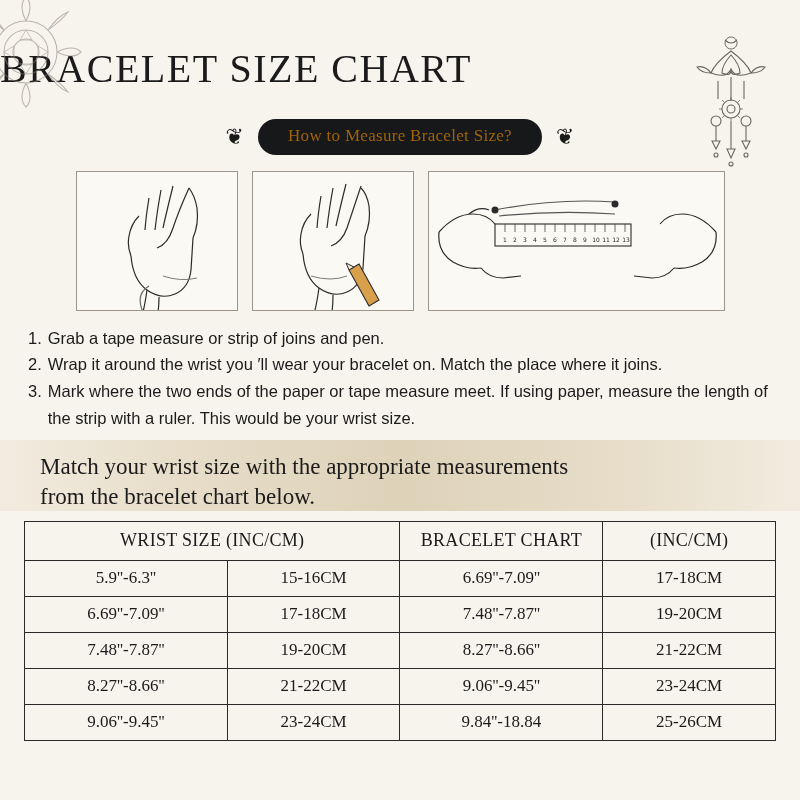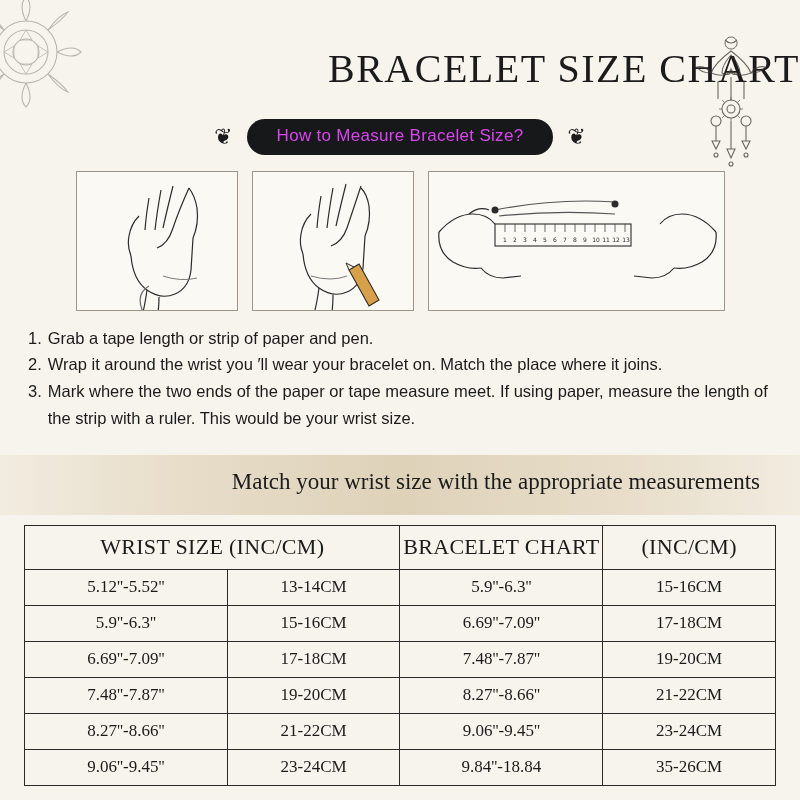"BRACELET SIZE CHART" .title { padding-left: 32px -> none; text-align: right -> left }
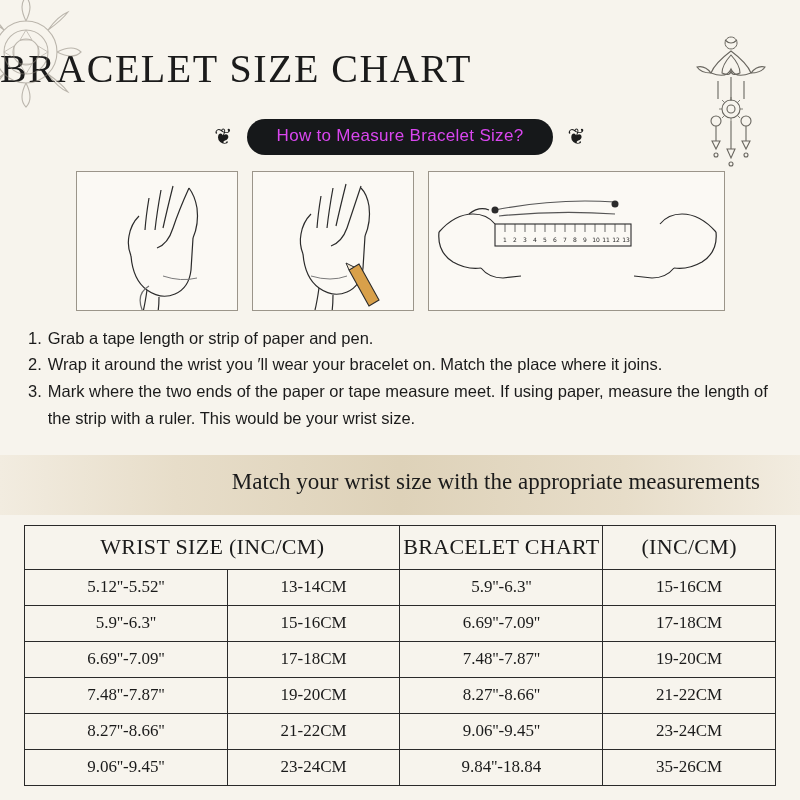"How to Measure Bracelet Size?" .pill { color: #d946ef -> #a16207; font-family: Liberation Sans, sans-serif -> Liberation Serif, serif }
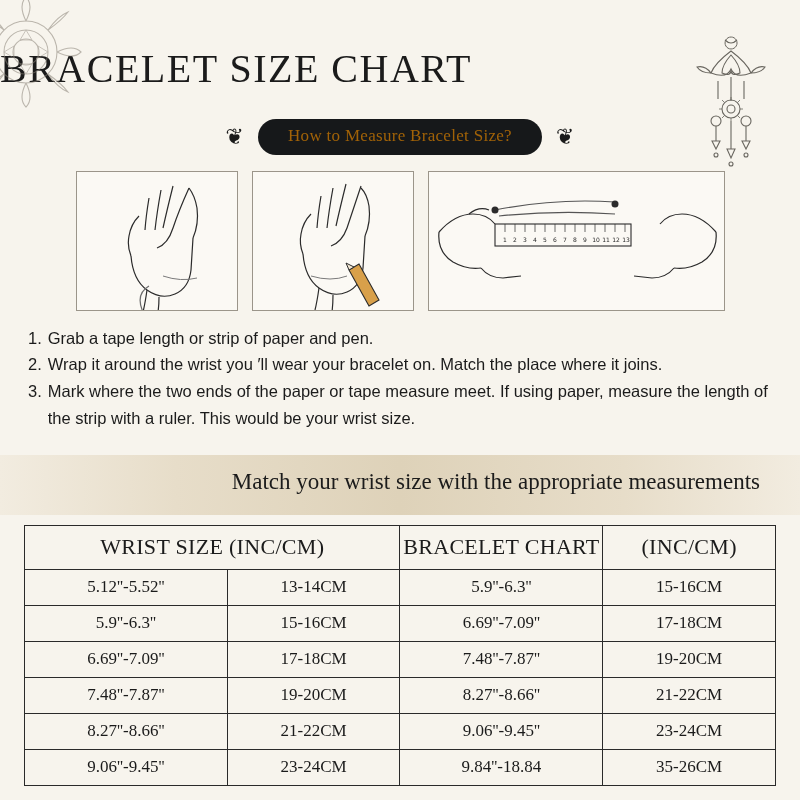"Grab a tape length or" span.txt { text: length or strip of paper -> measure or strip of joins }
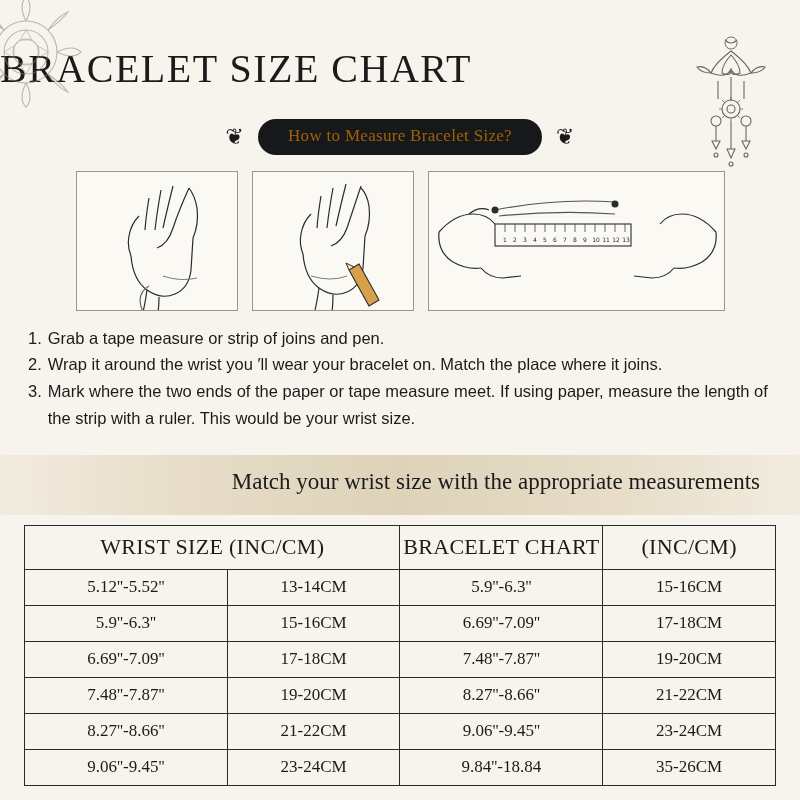"Match your wrist size with" .banner { margin-top: 24px -> 9px; padding: 12px 40px 18px -> 12px 40px 0; text-align: right -> left }
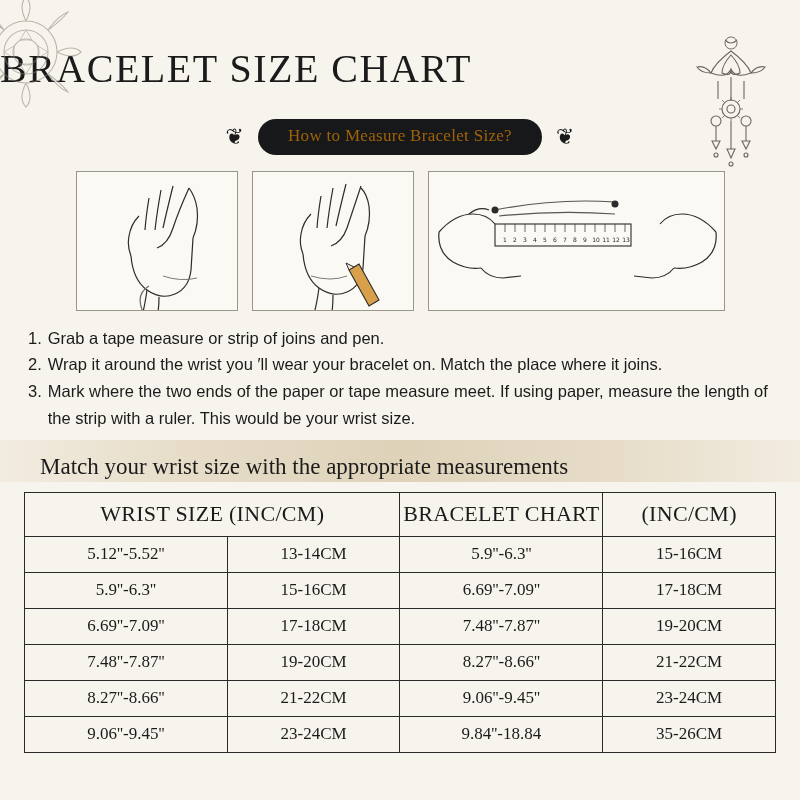"from the bracelet chart below." div { html: none -> <div>from the bracelet chart below.</div> }
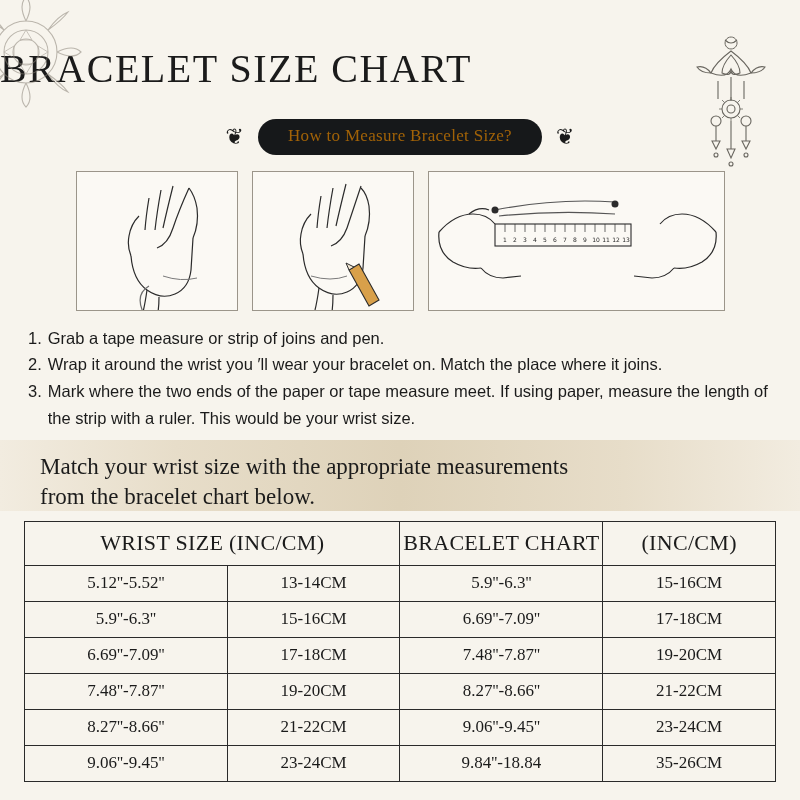"WRIST SIZE (INC/CM)" table th { font-size: 22px -> 18px }
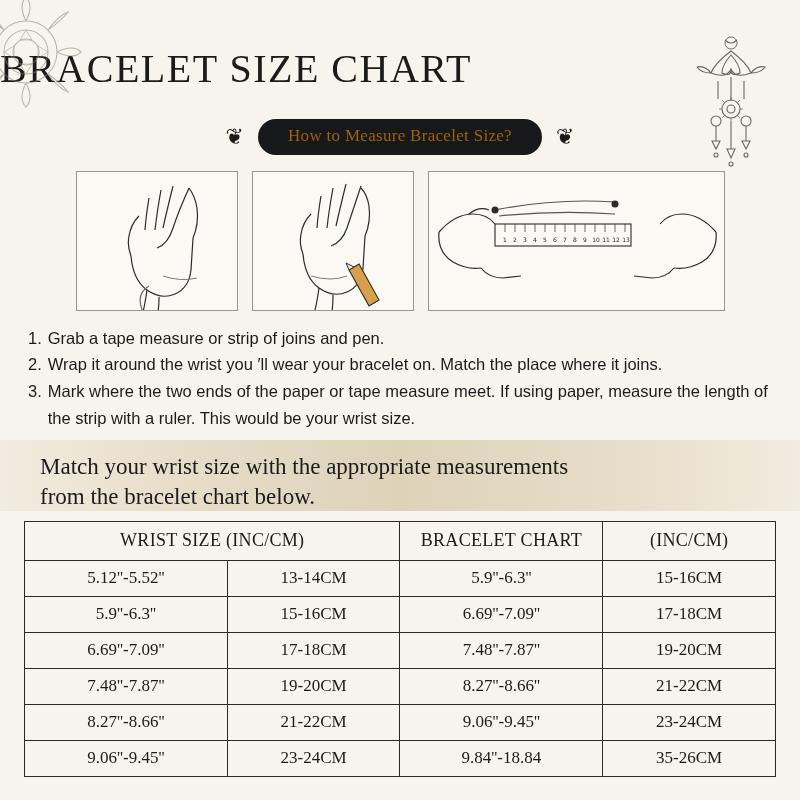"5.12''-5.52''" tr { html: <tr> <td>5.12''-5.52''</td> <td>13-14CM</td> <td>5.9''-6.3''</td> <td>15-16CM</td> </tr> -> none }
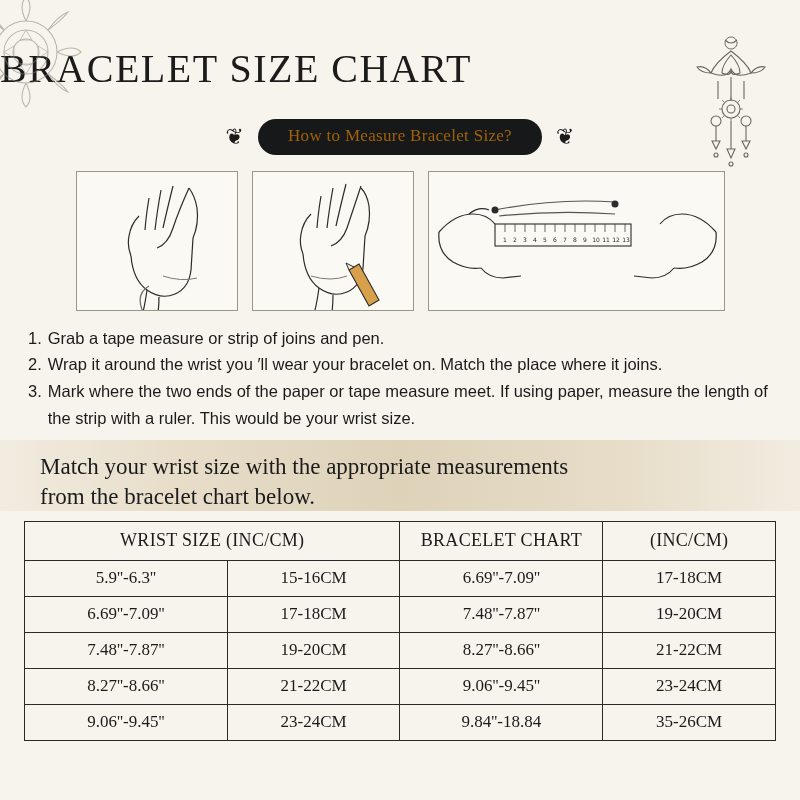"35-26CM" td.col-d { text: 35-26CM -> 25-26CM }
